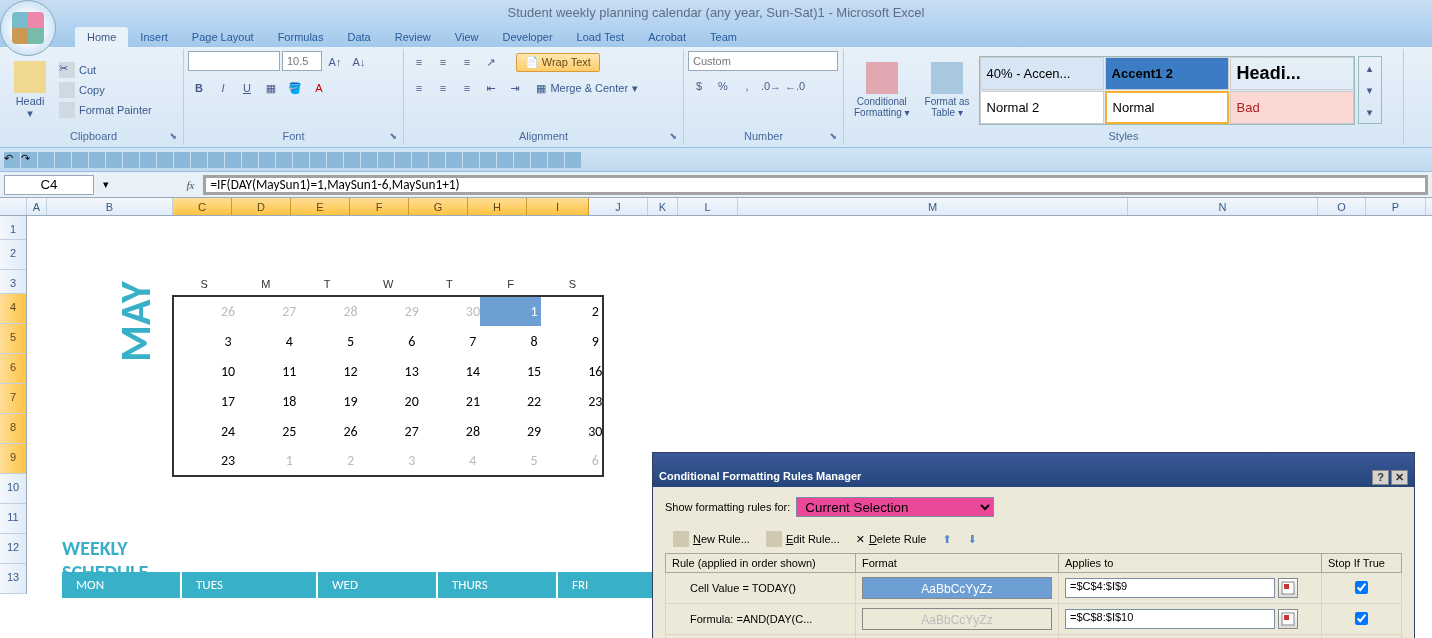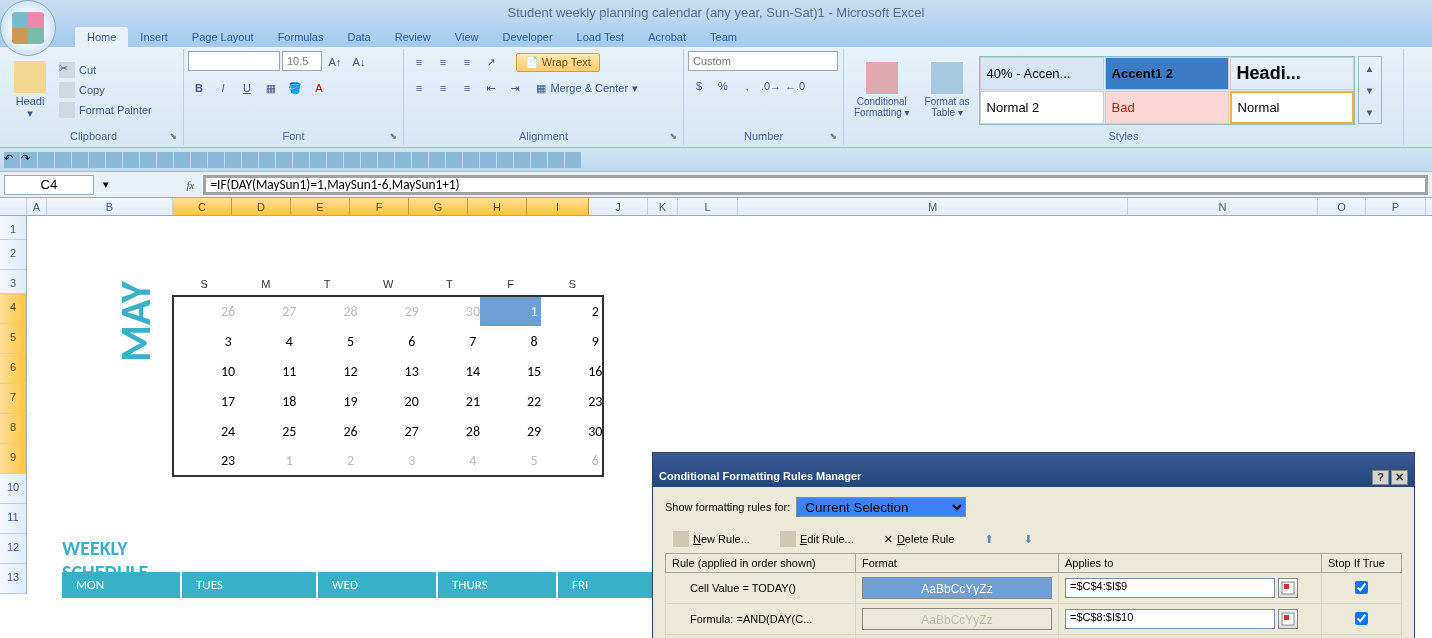"Bad" div.style-item { order: before "Normal" -> after "Normal" }
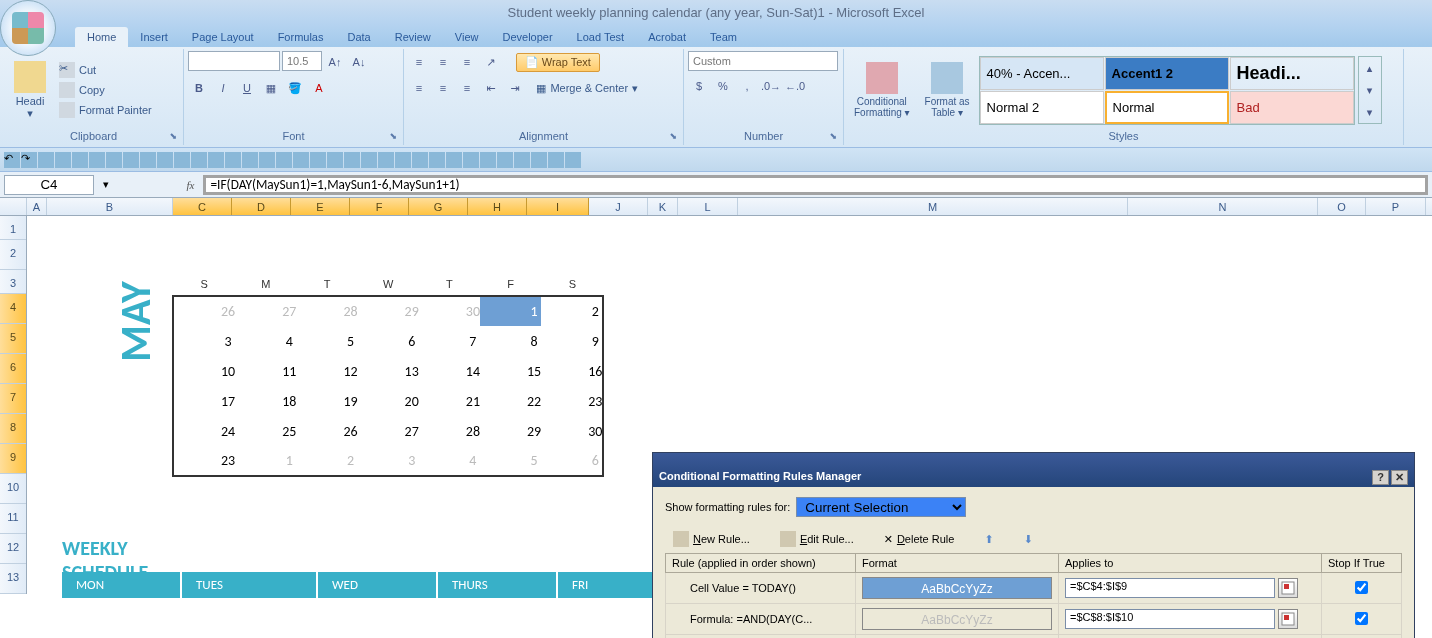"Current Selection" .dlg-select { background: #3b82f6 -> #ec4899; width: 170px -> 198px }
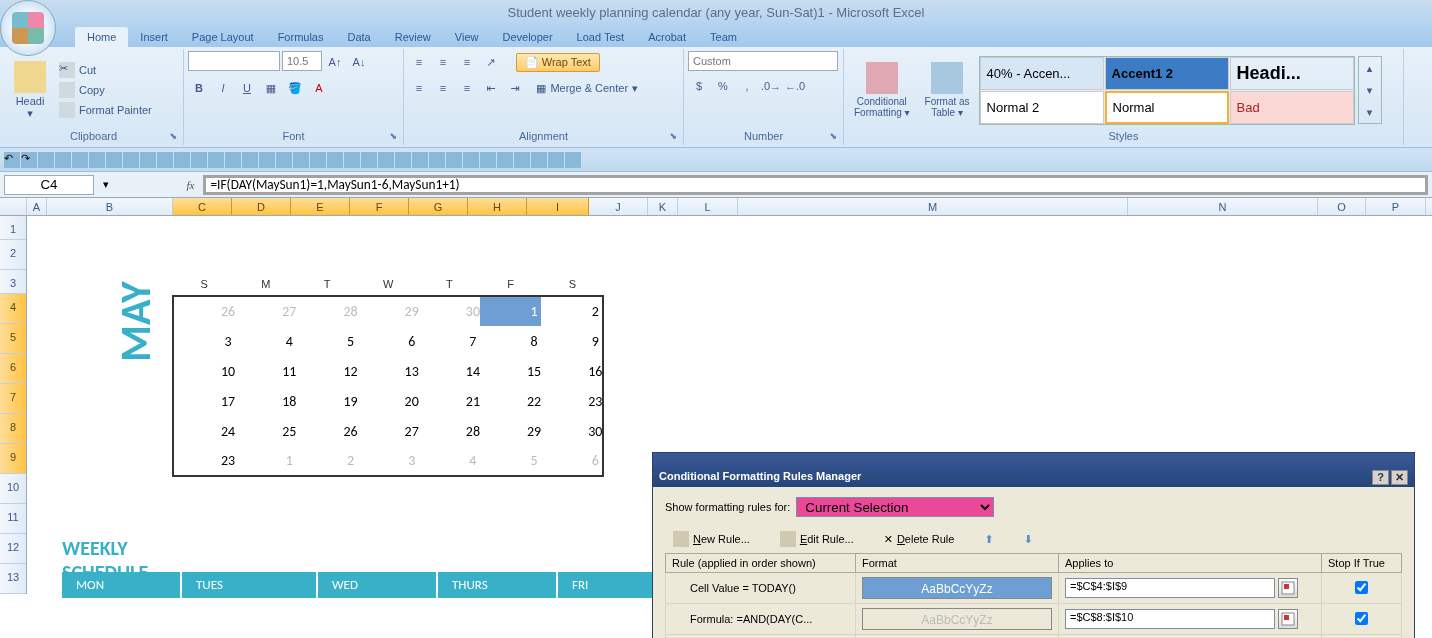"New Rule..." .dlg-toolbar { gap: 30px -> 16px }
